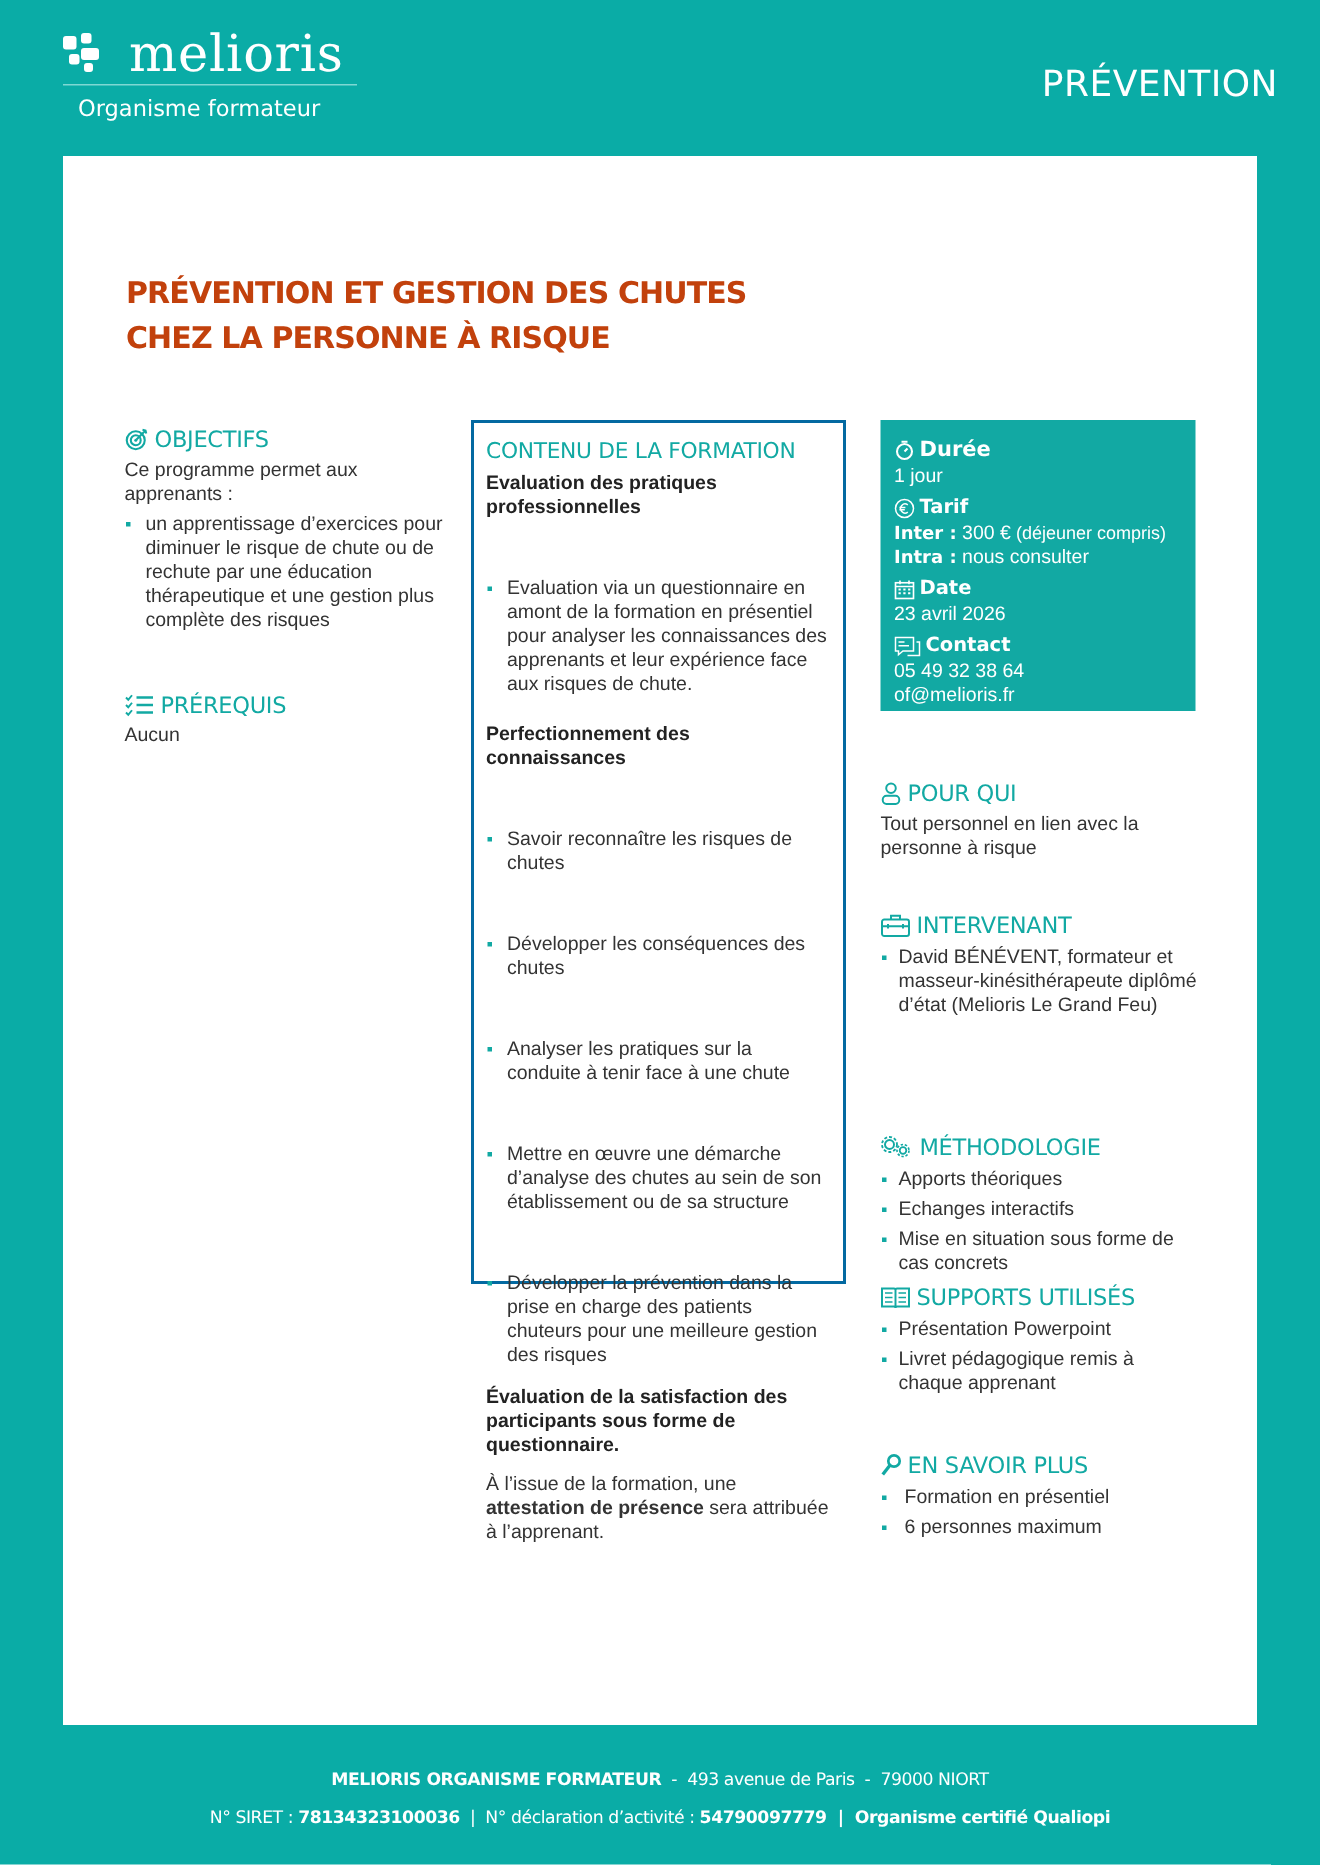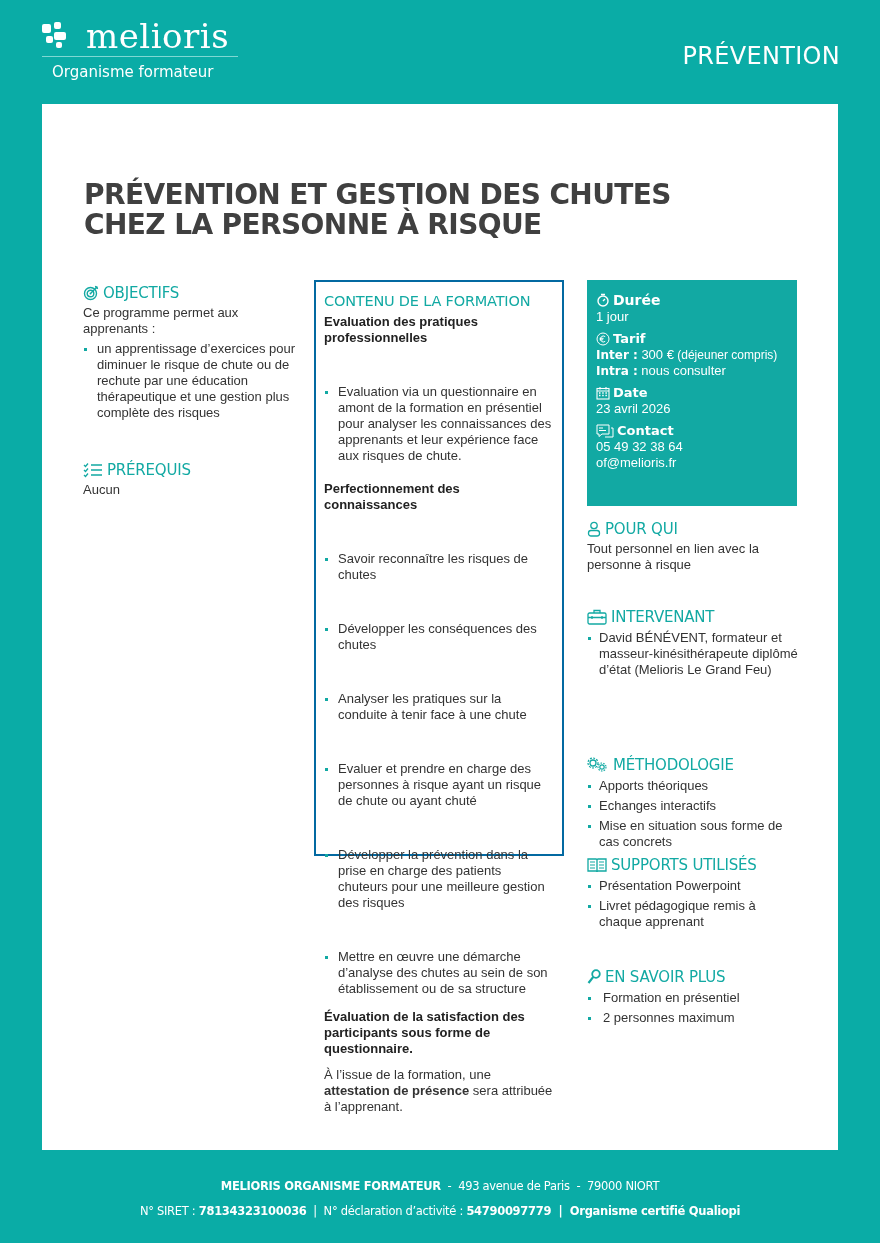"PRÉVENTION" .cat { right: 40px -> 28px }
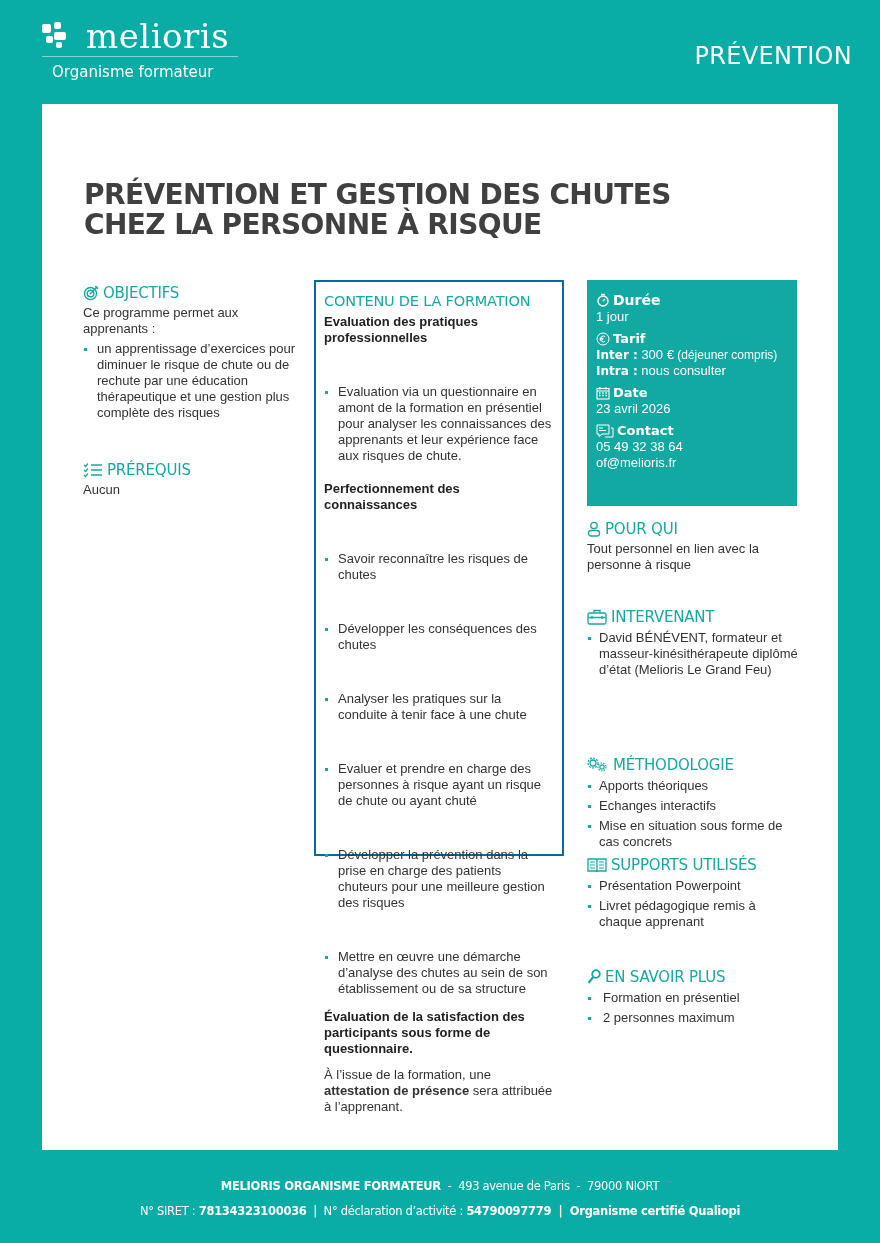"PRÉVENTION ET GESTION DES CHUTES" .title { color: #404040 -> #c2410c; font-size: 28px -> 20px }
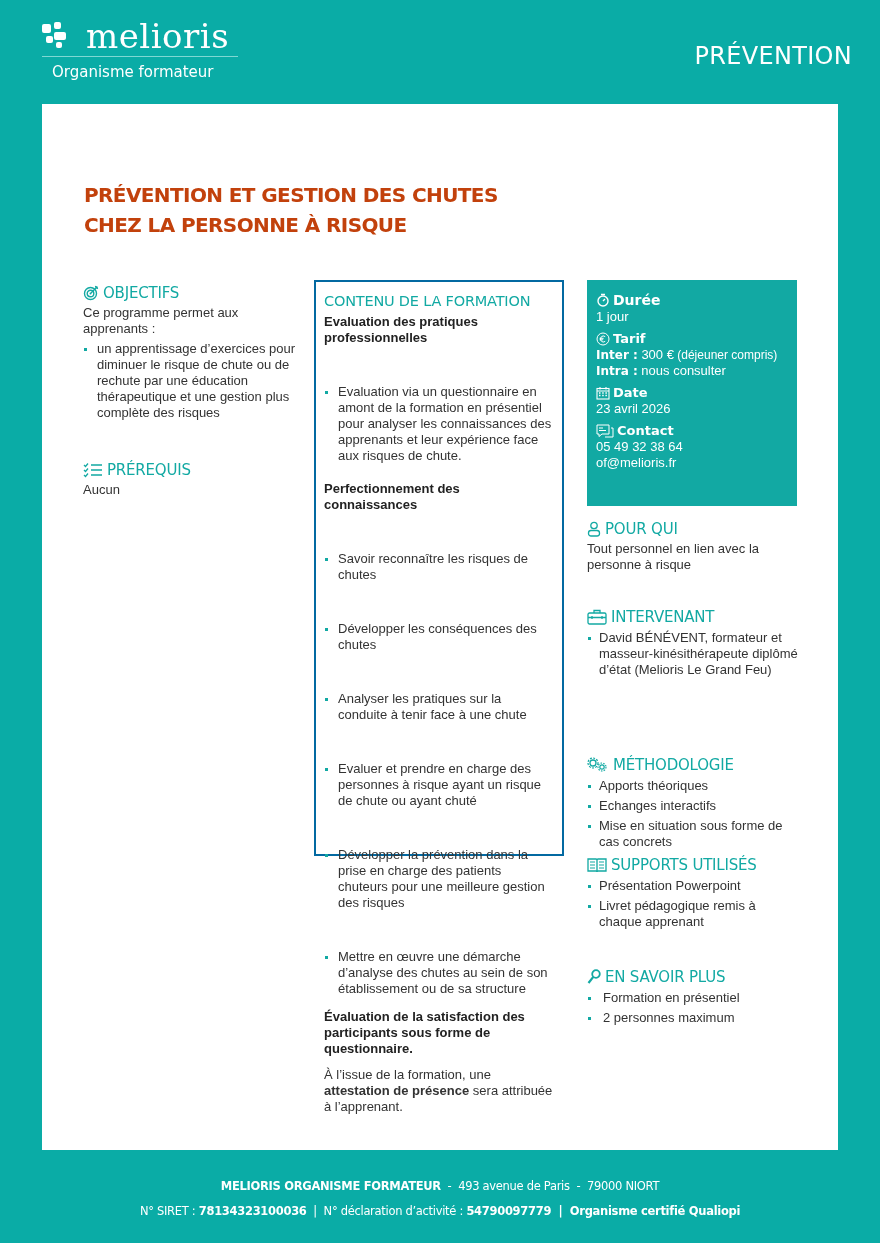"Durée" .info { height: 226px -> 194px }
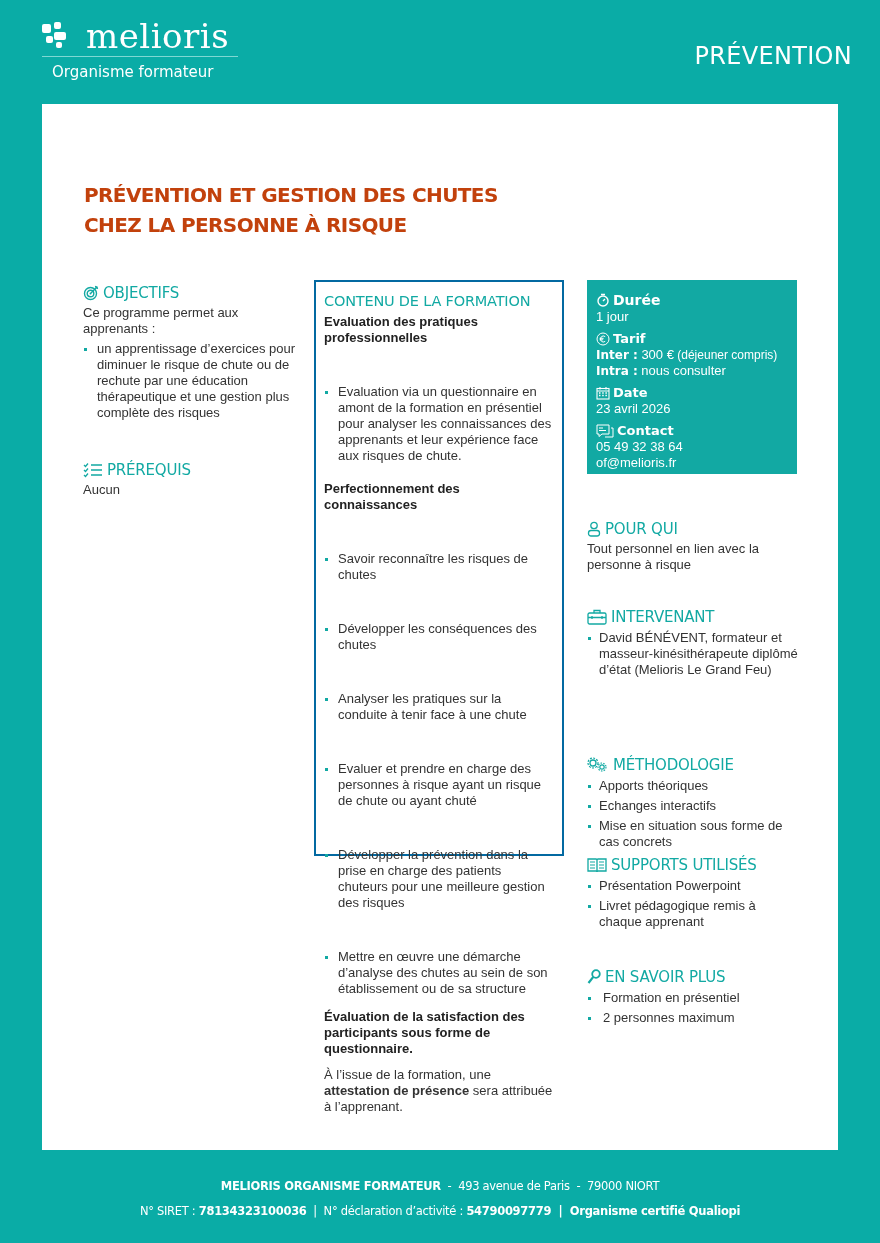"Evaluer et prendre en charge" li { html: <li>Evaluer et prendre en charge des personnes à risque ayant un risque de chute ou ayant chuté</li> -> none }
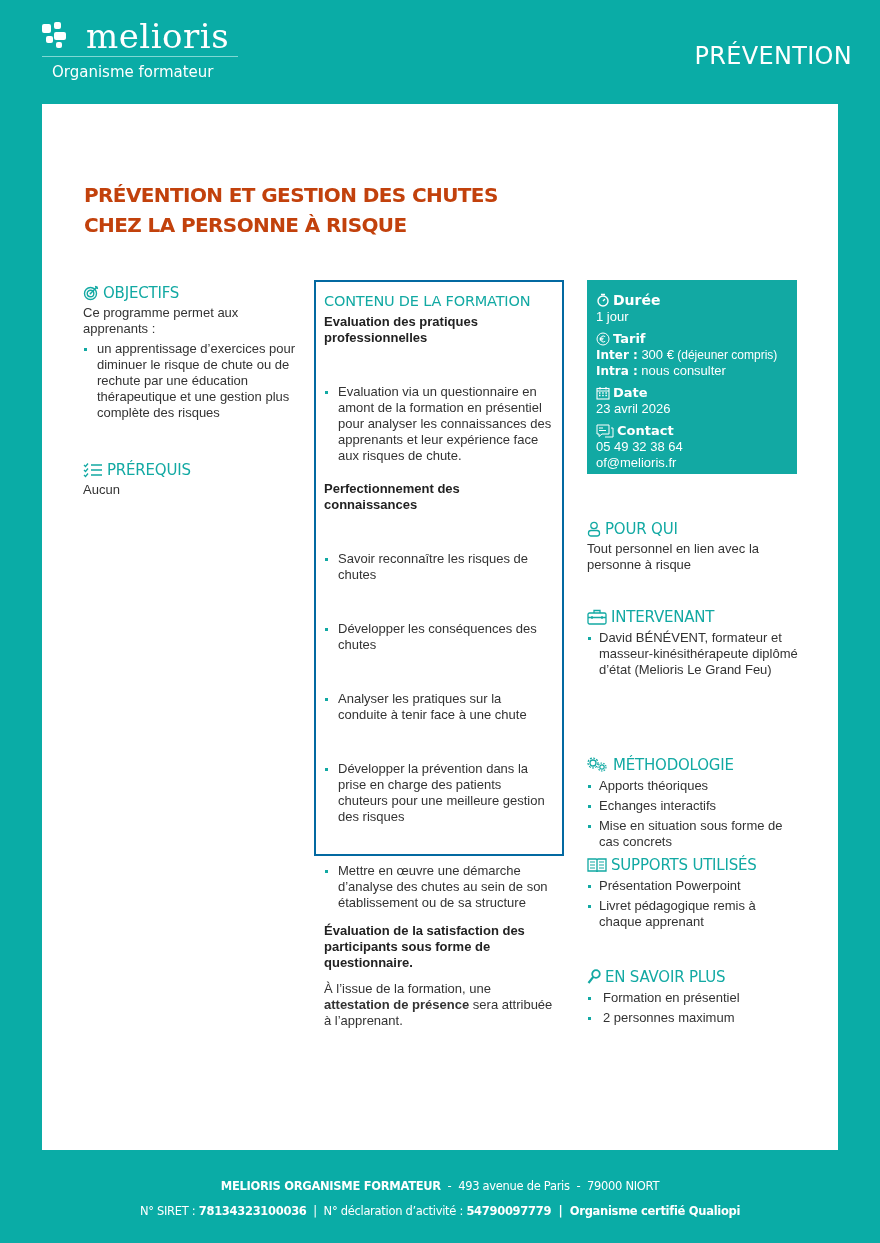"Développer la prévention dans la" li { order: before "Mettre en œuvre une démarche" -> after "Mettre en œuvre une démarche" }
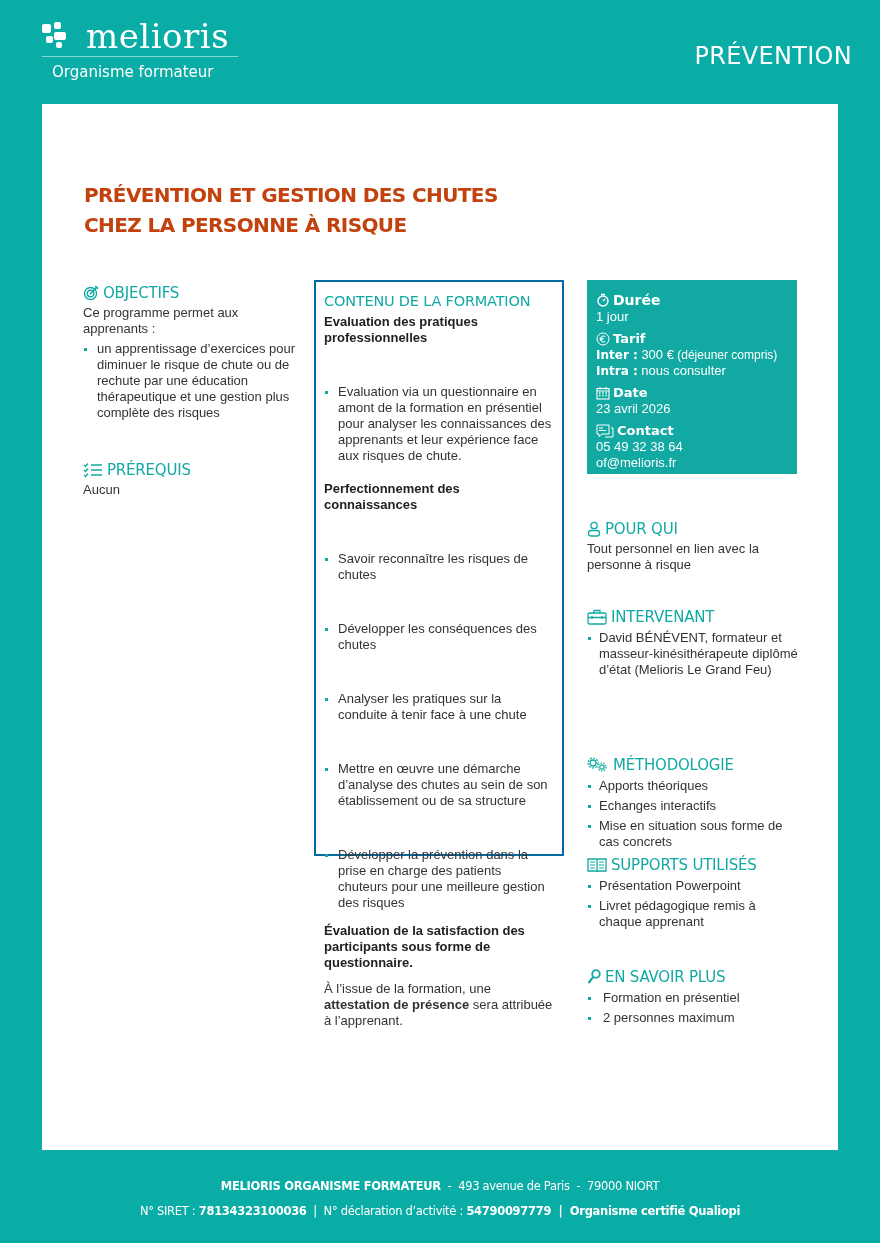"2 personnes maximum" li { text: 2 -> 6 }
